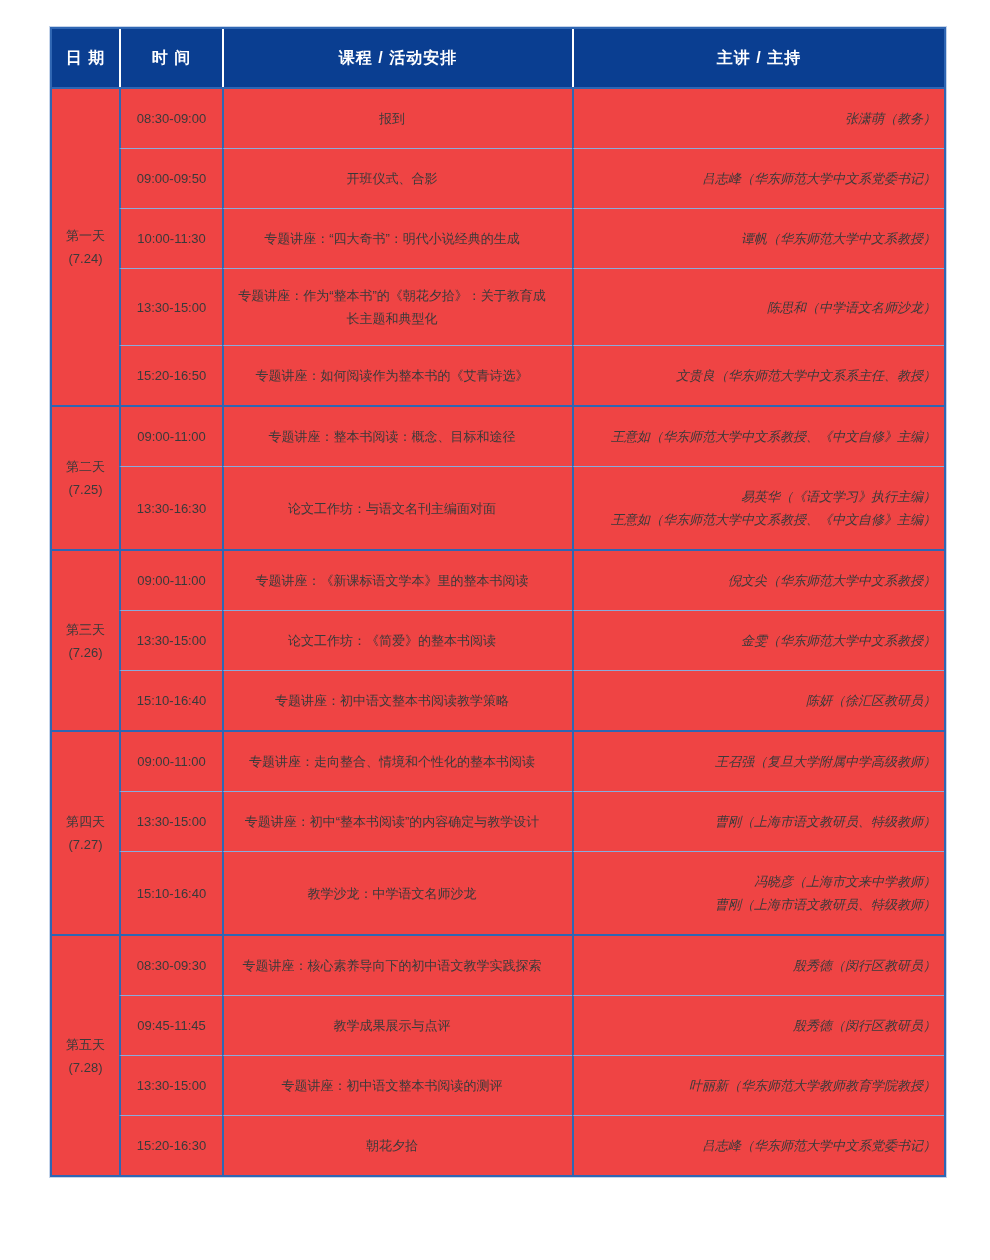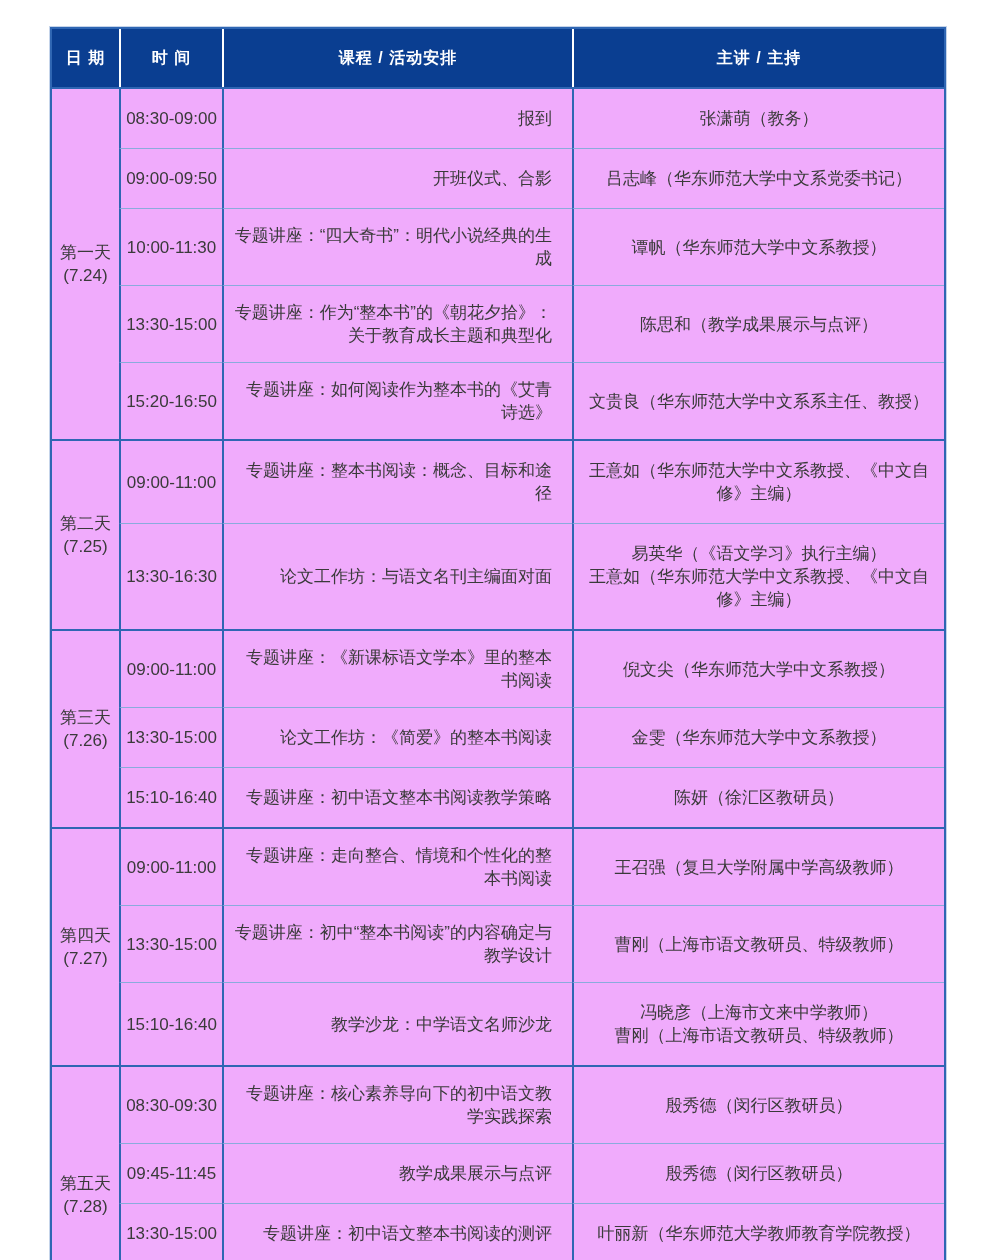"08:30-09:00" td { background: #f0abfc -> #ef4444; font-size: 17px -> 13px }
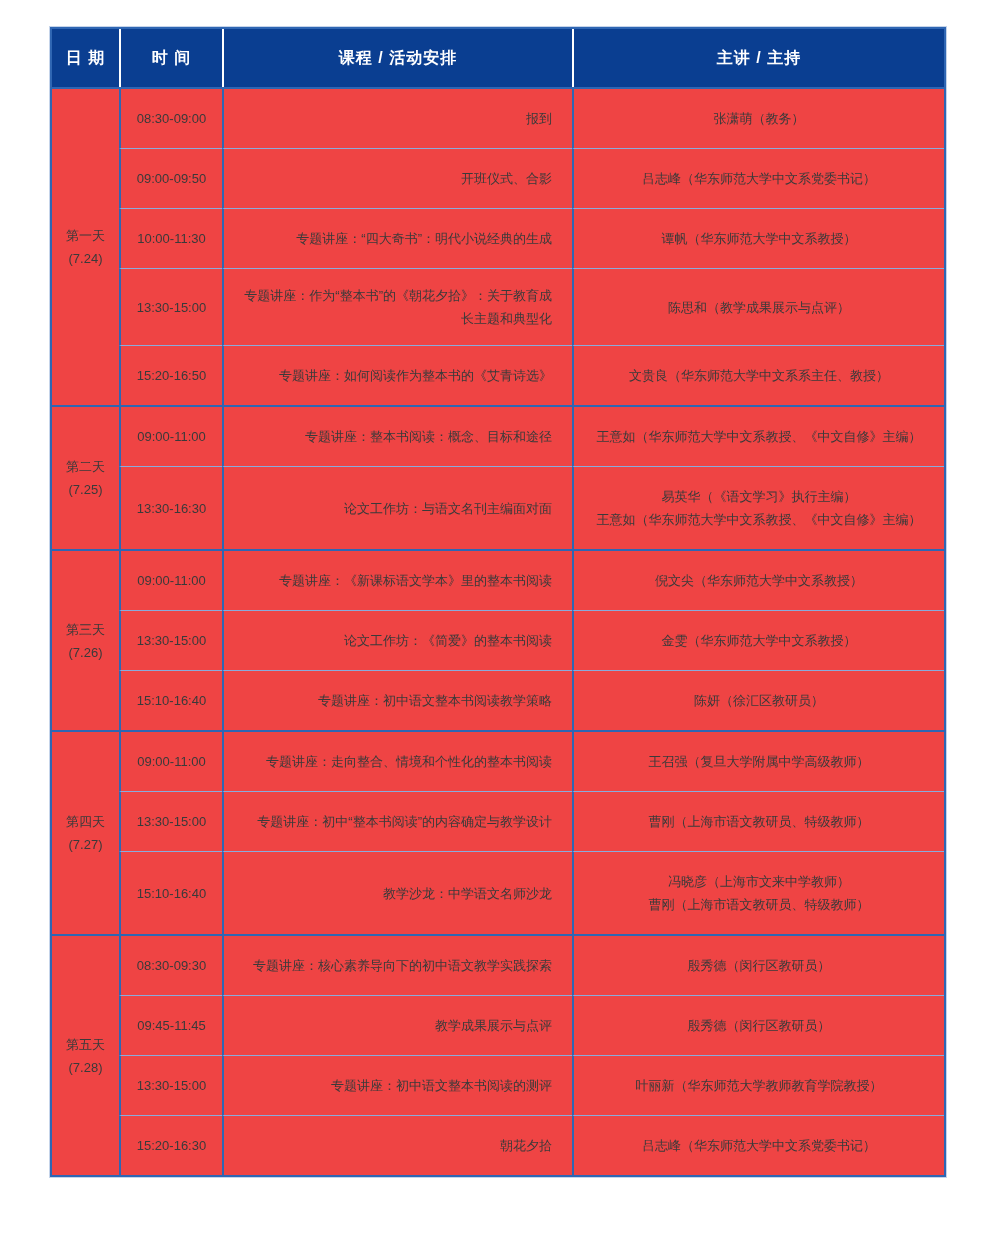"报到" td.course-cell { text-align: right -> center }
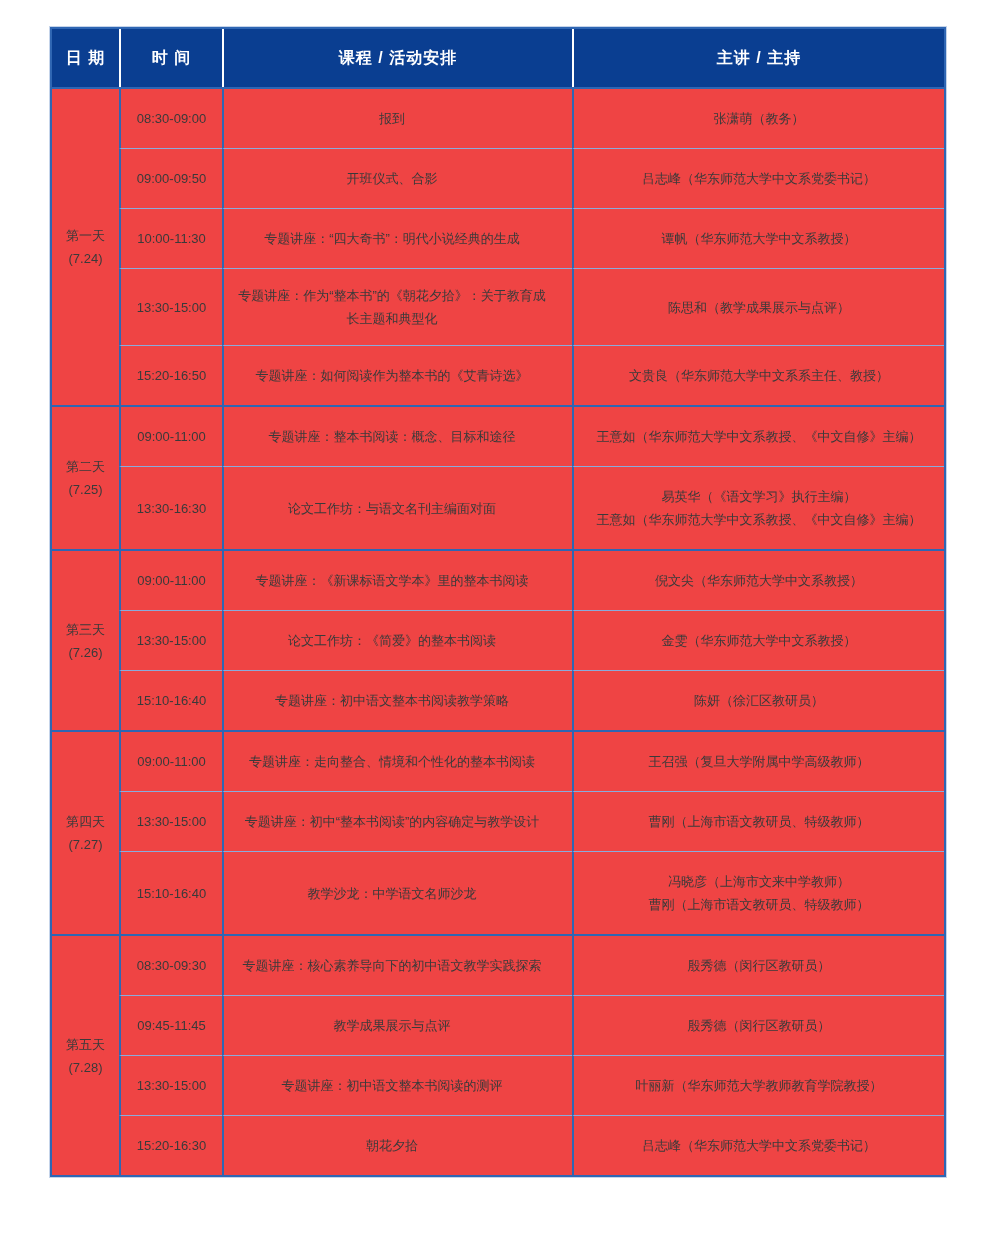"张潇萌（教务）" td.speaker-cell { font-style: none -> italic; text-align: center -> right }
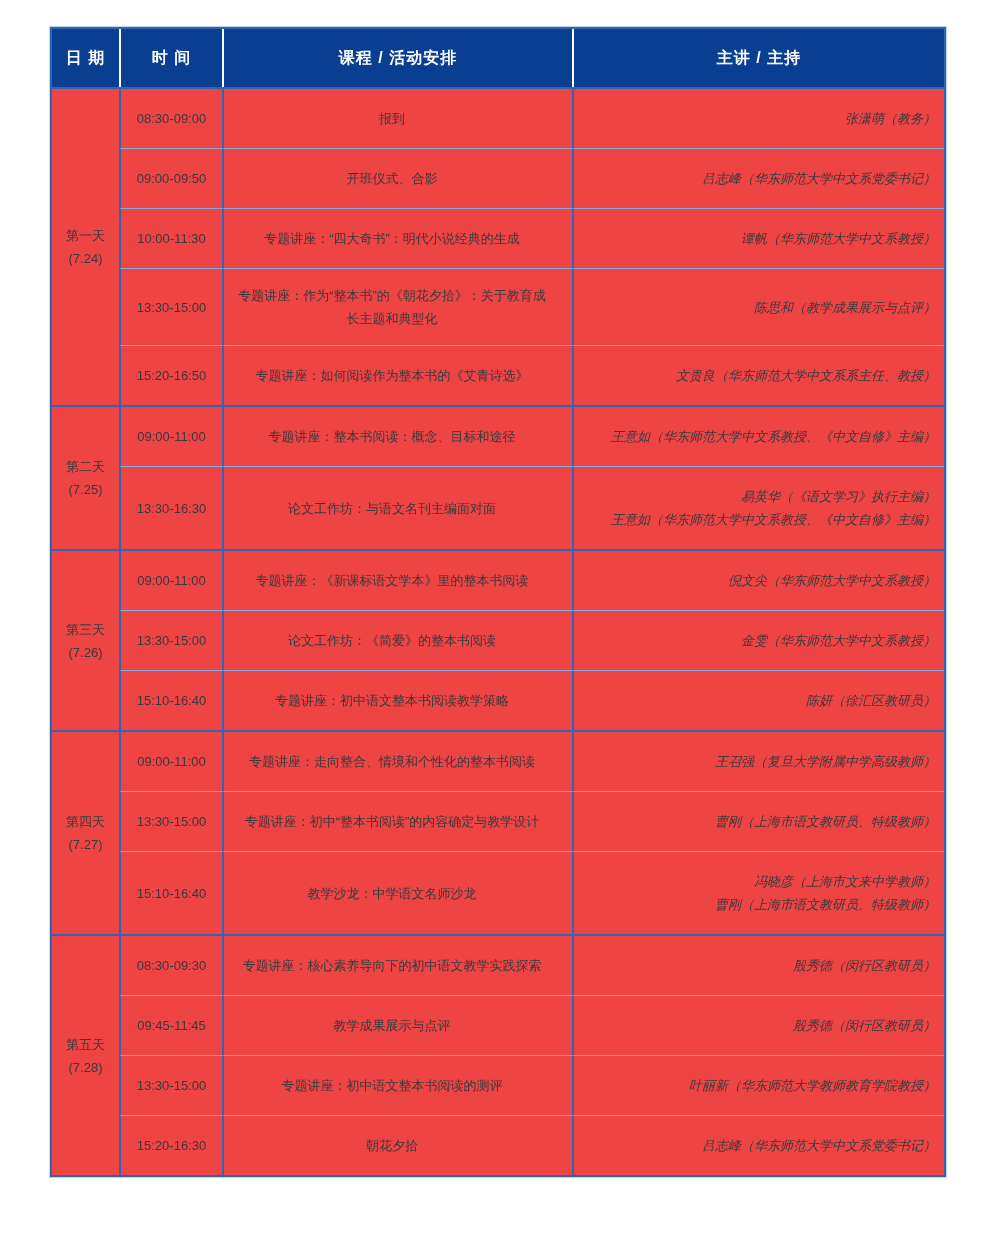"陈思和（教学成果展示与点评）" div { text: 教学成果展示与点评 -> 中学语文名师沙龙 }
